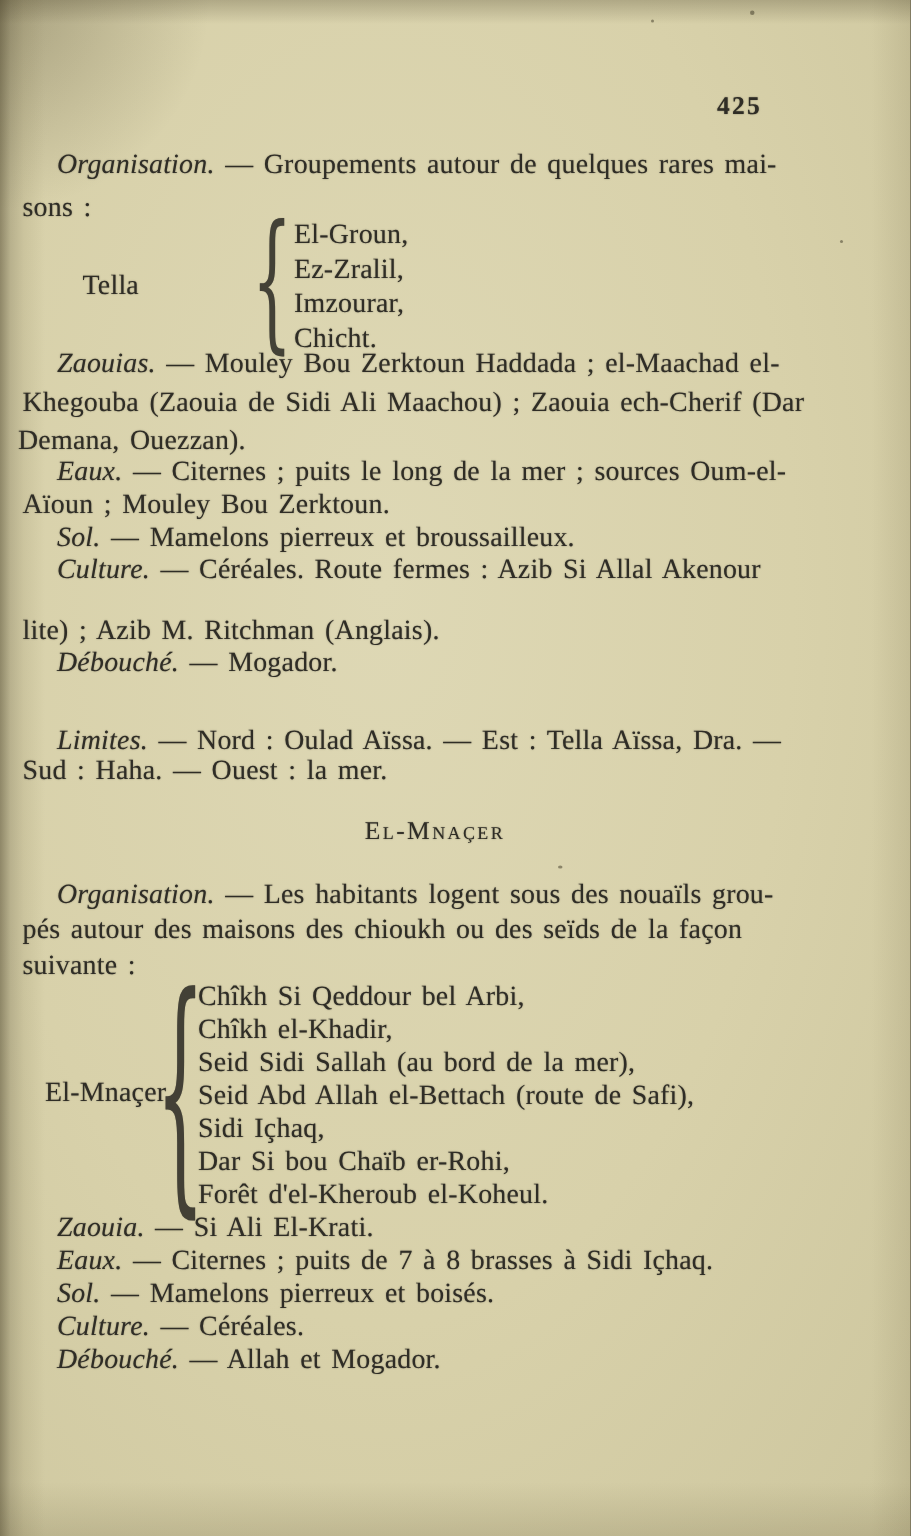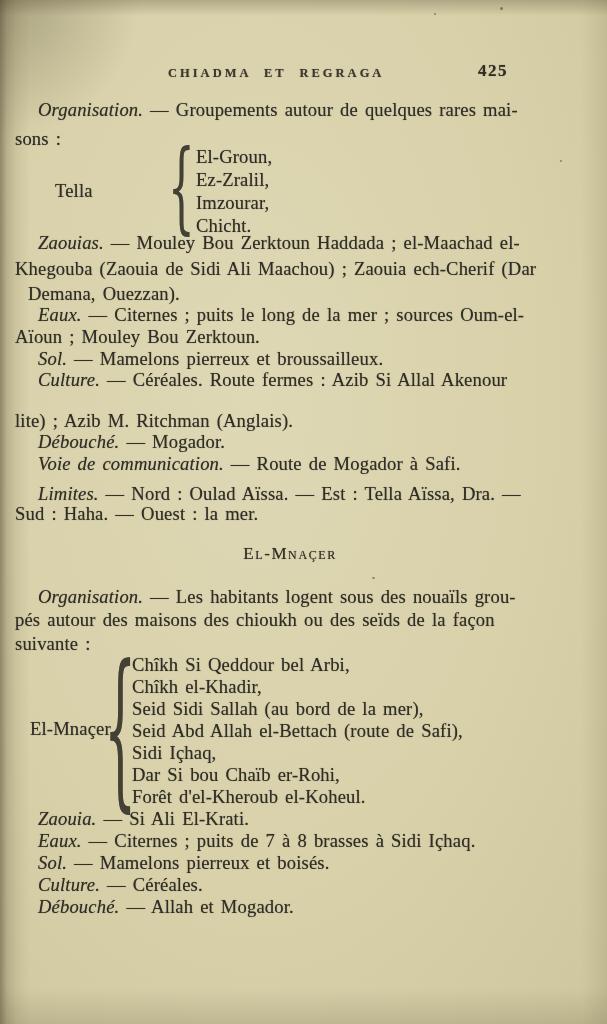"CHIADMA ET REGRAGA" span.running-title { html: <span>CHIADMA ET REGRAGA</span> -> none }
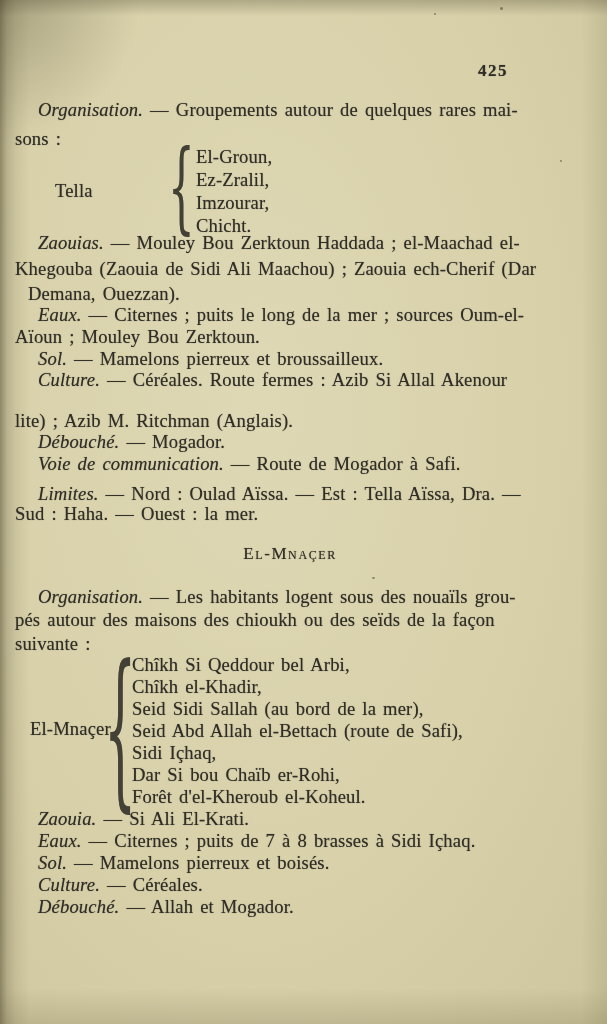"Demana, Ouezzan)." div.ln { left: 28px -> 12px }
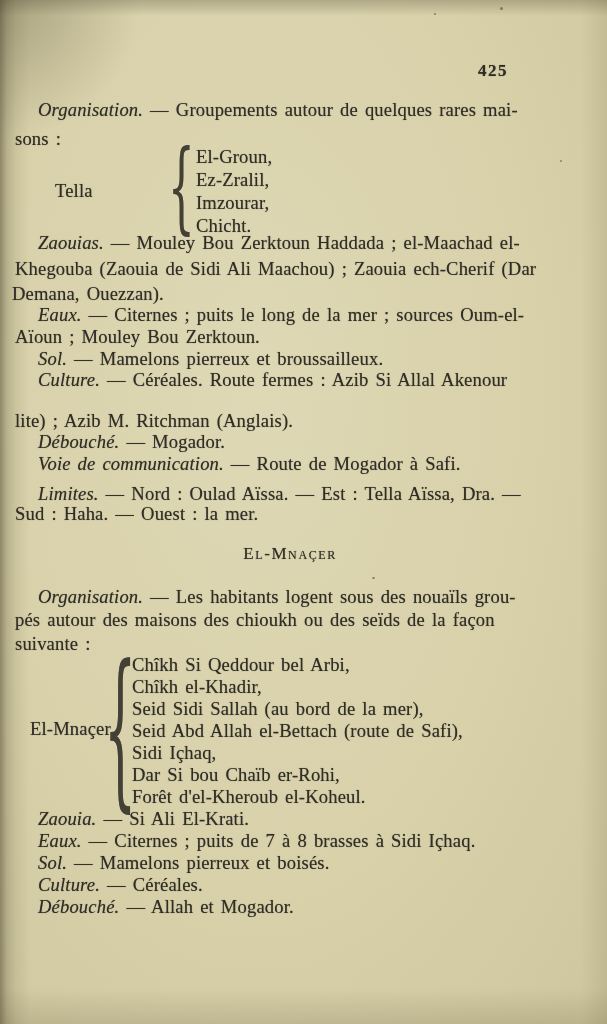"Voie de communication. — Route" div.ln { html: <div><span>Voie de communication.</span><span>— Route de Mogador à Safi.</span></div> -> none }
